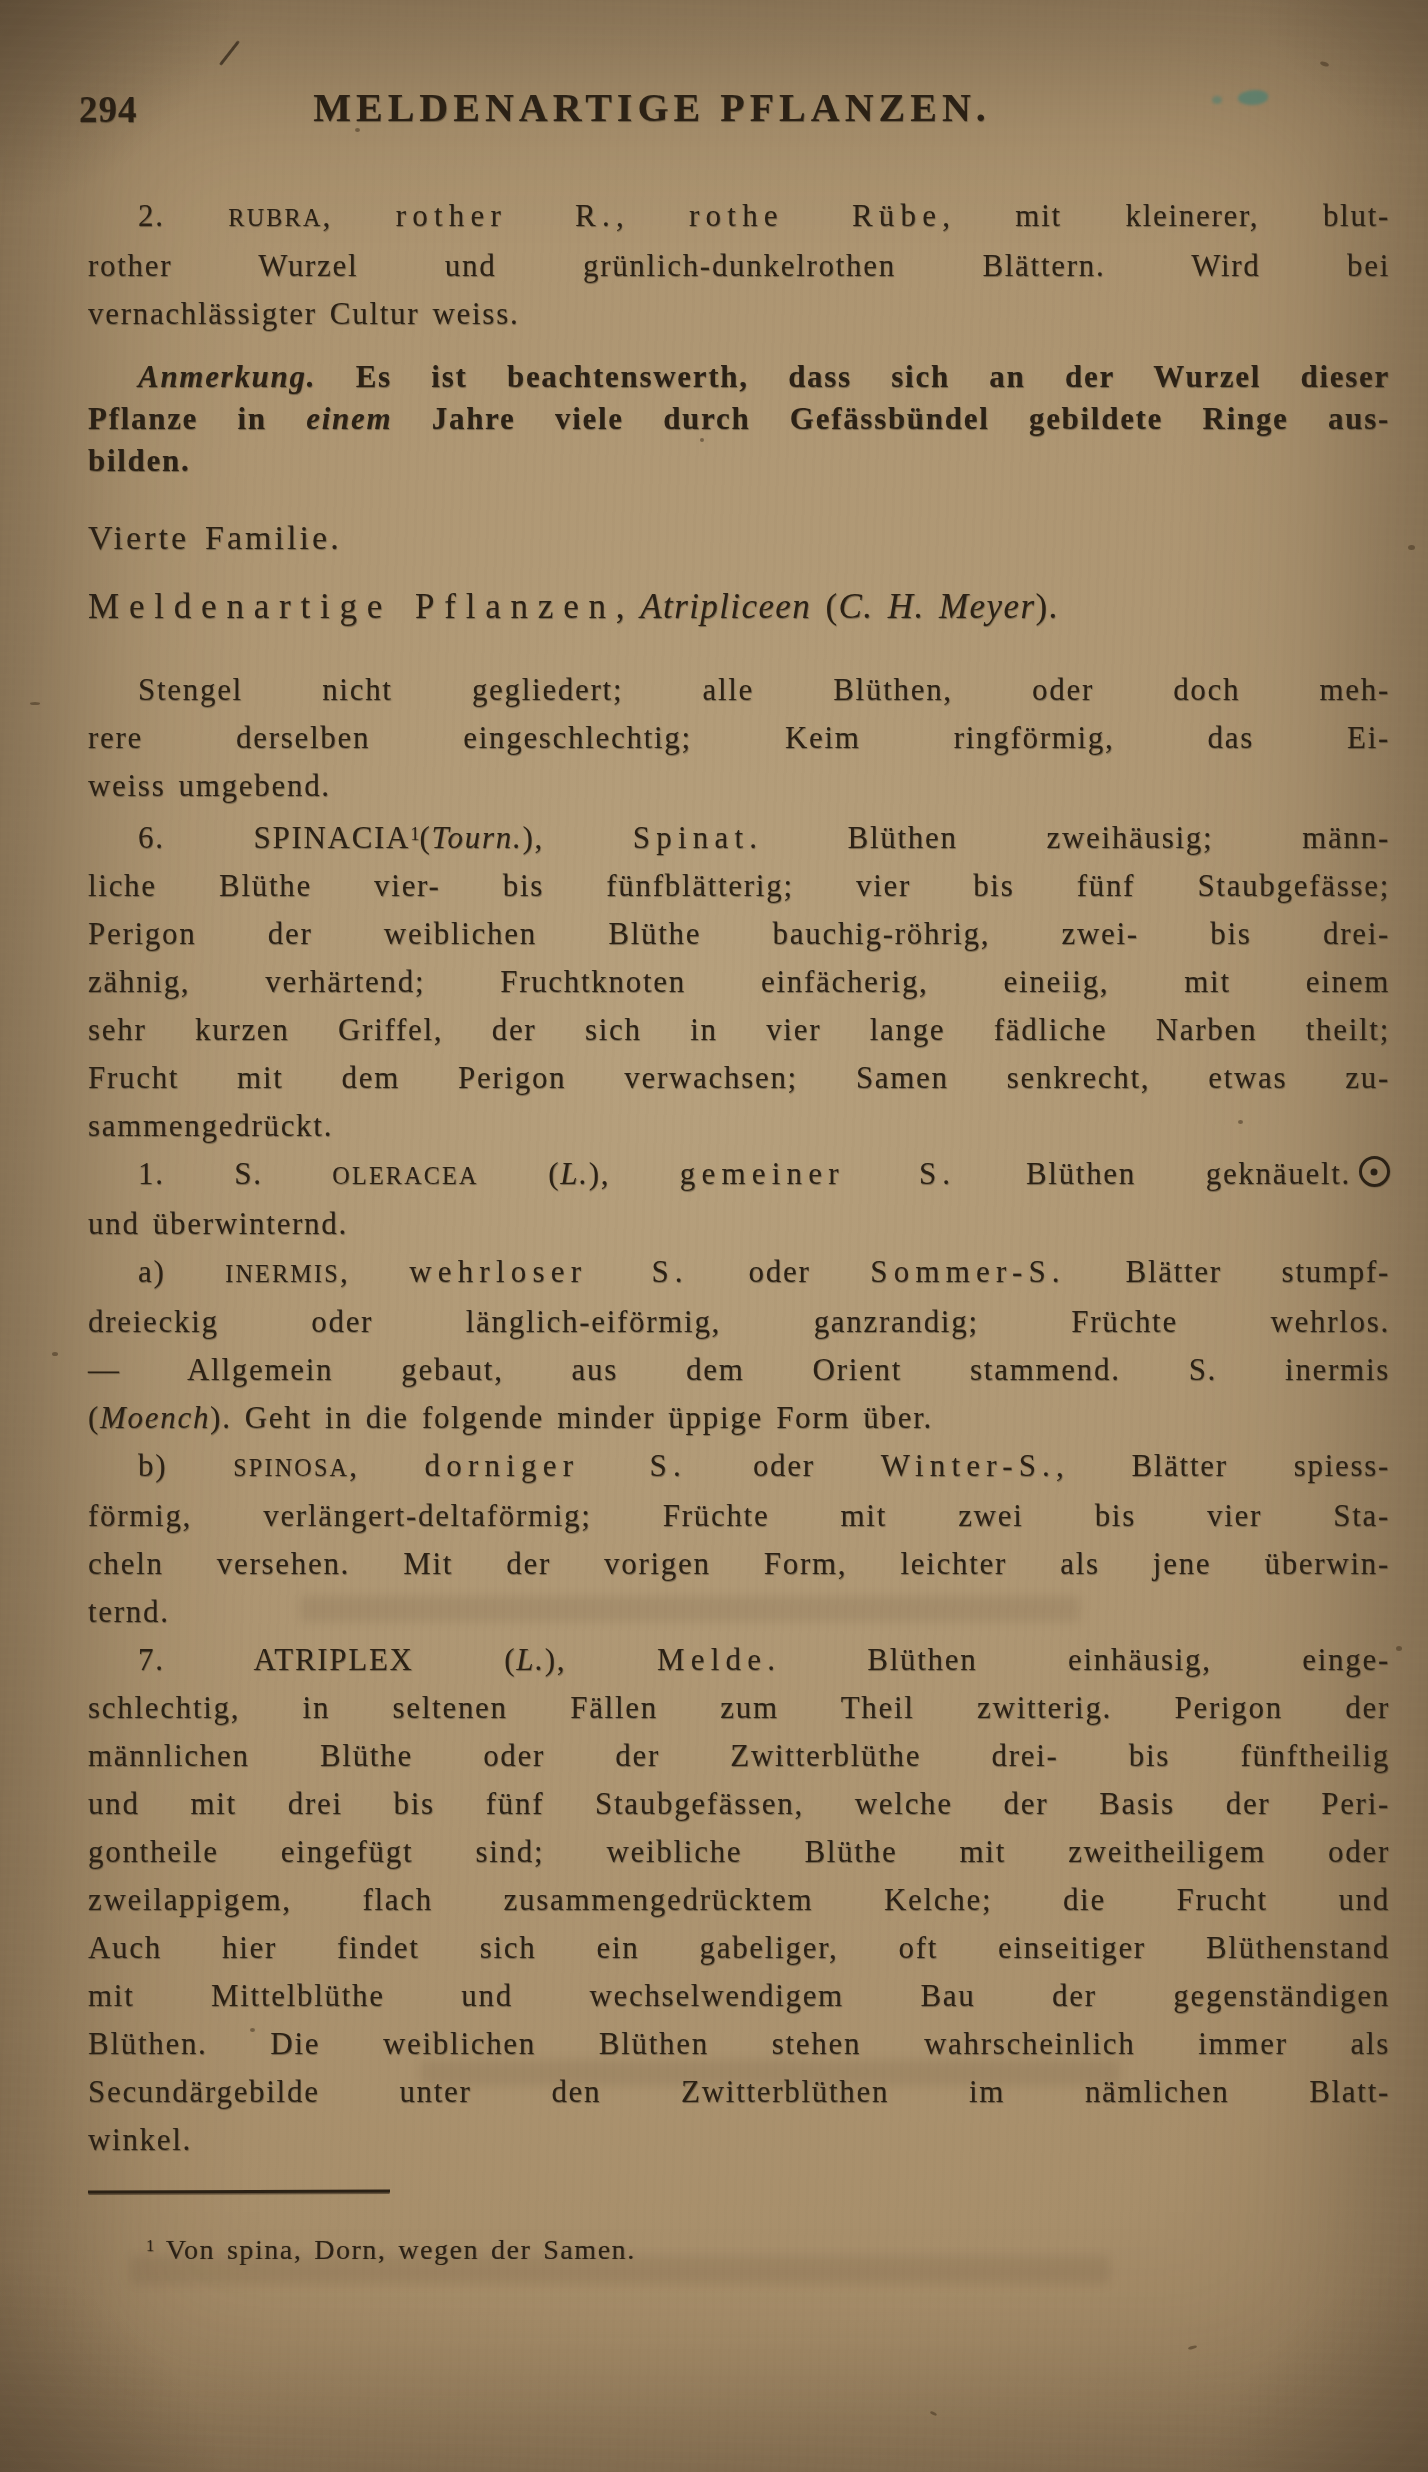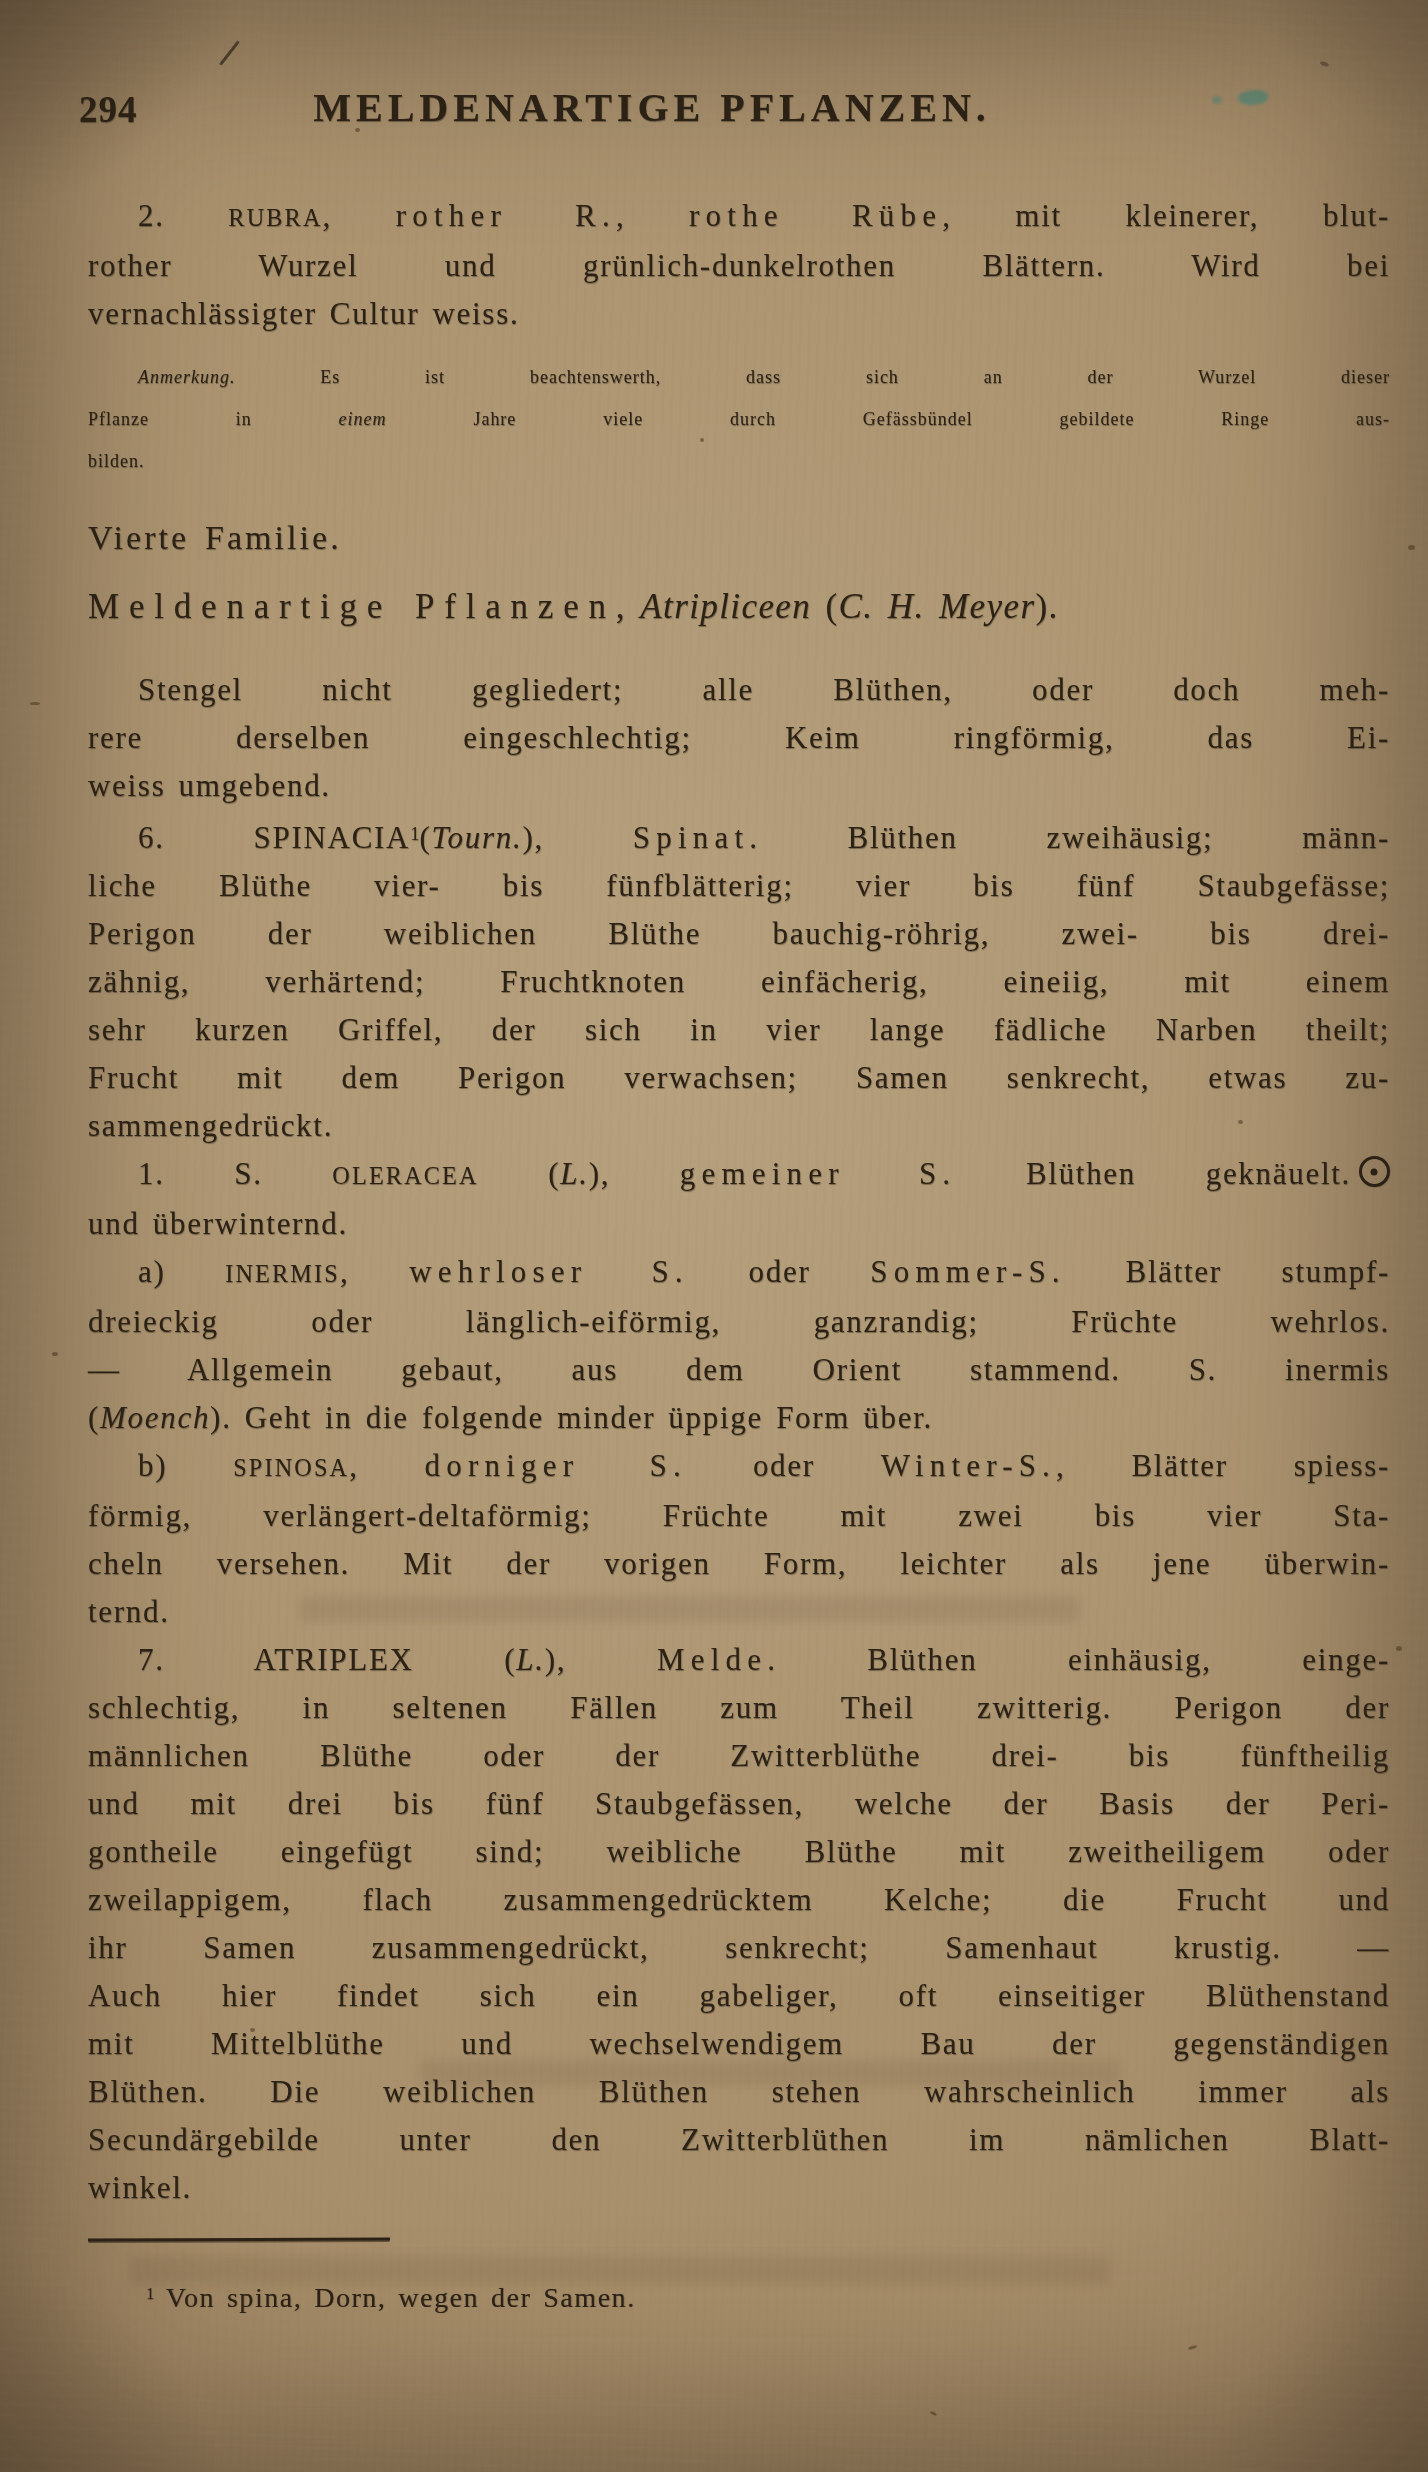"Anmerkung. Es ist beachtenswerth, dass" .note .line { font-size: 18px -> 31px; font-weight: none -> bold }
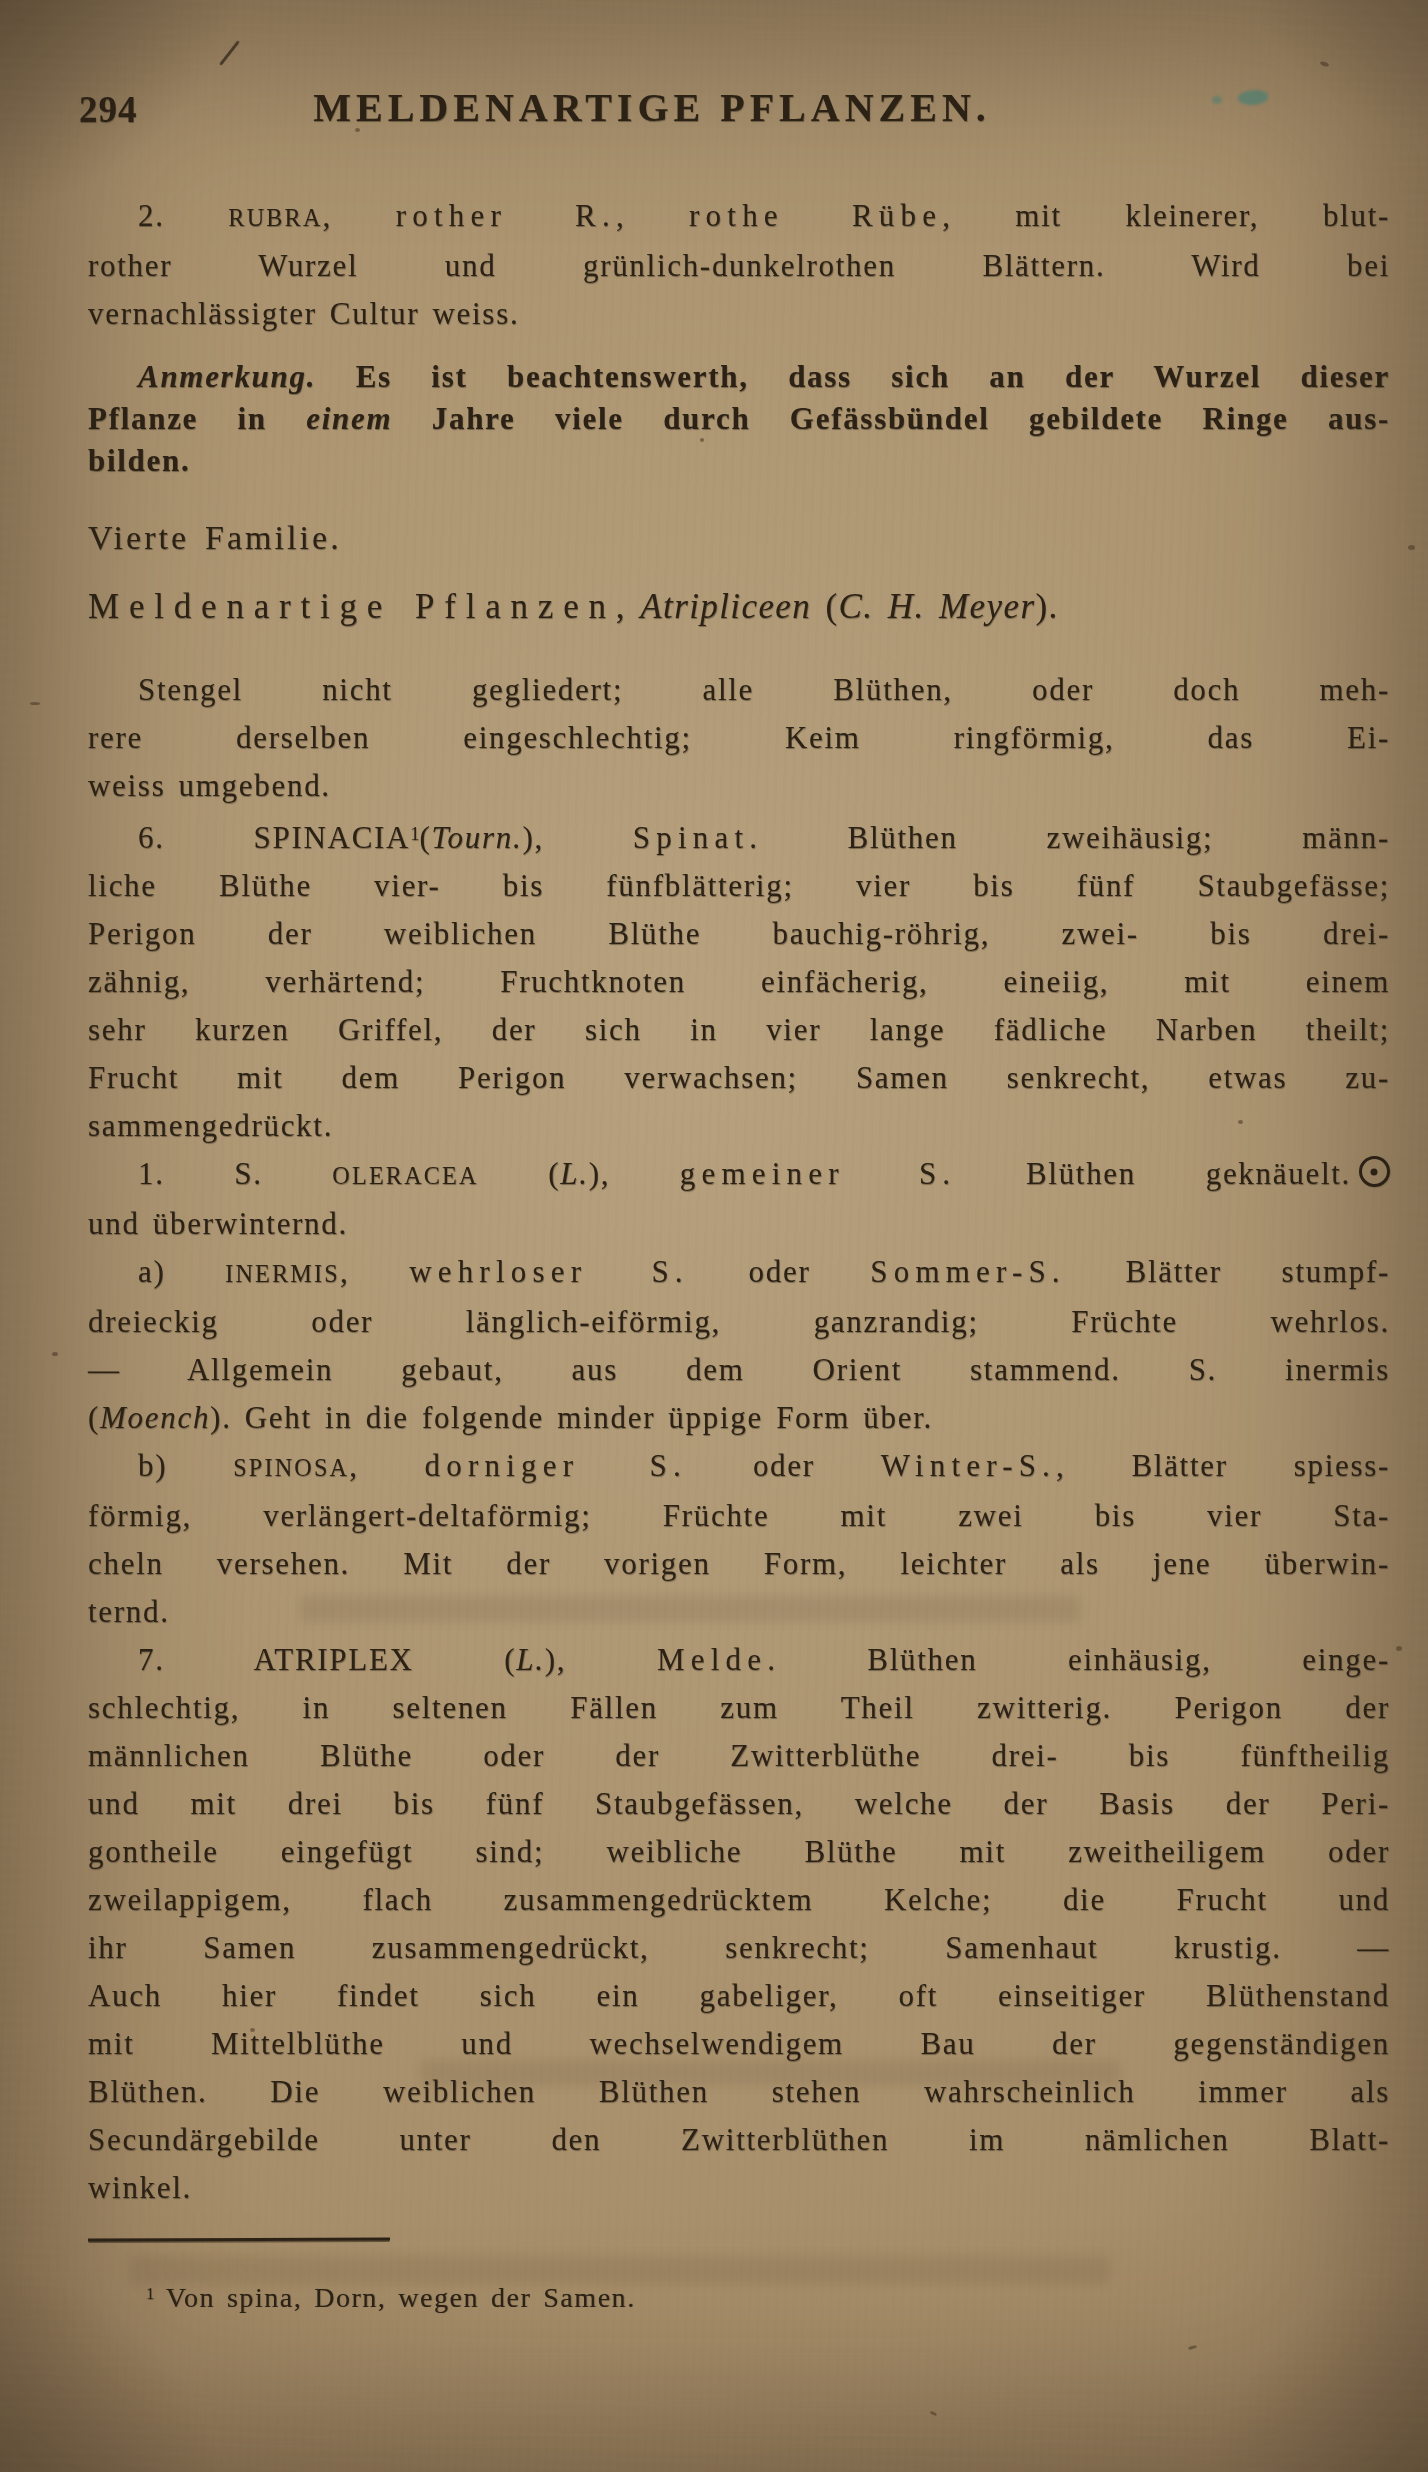"ihr Samen zusammengedrückt, senkrecht;" div.line { html: <div><span>ihr Samen zusammengedrückt, senkrecht; Samenhaut krustig. —</span></div> -> none }
